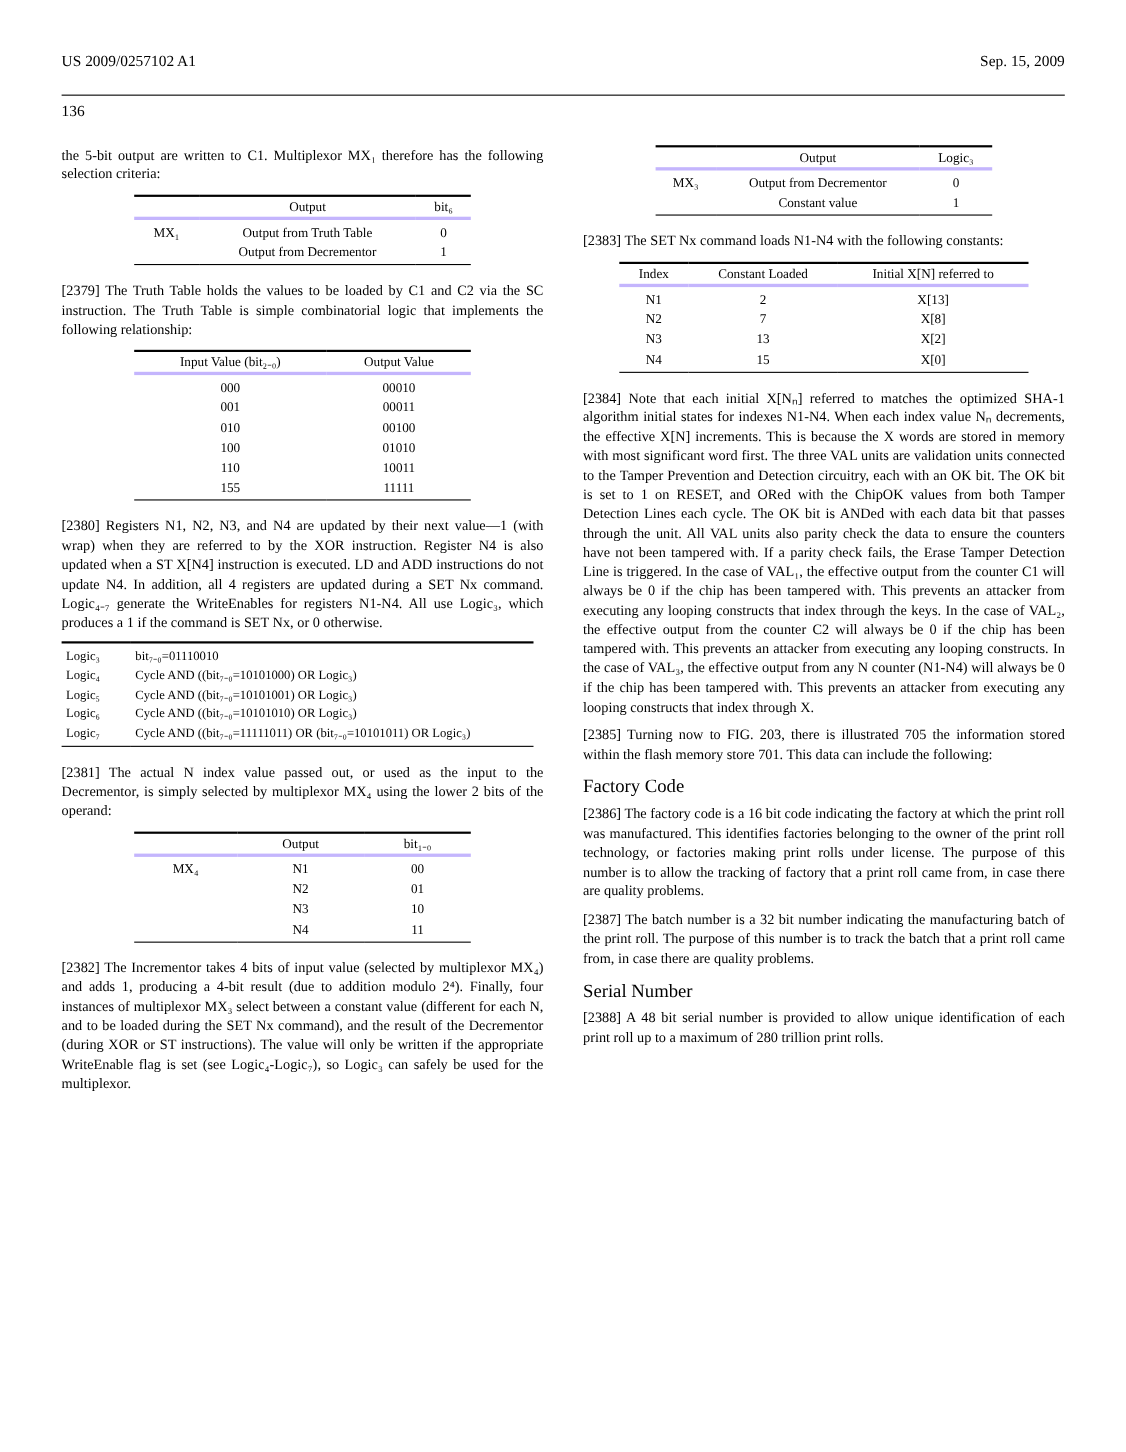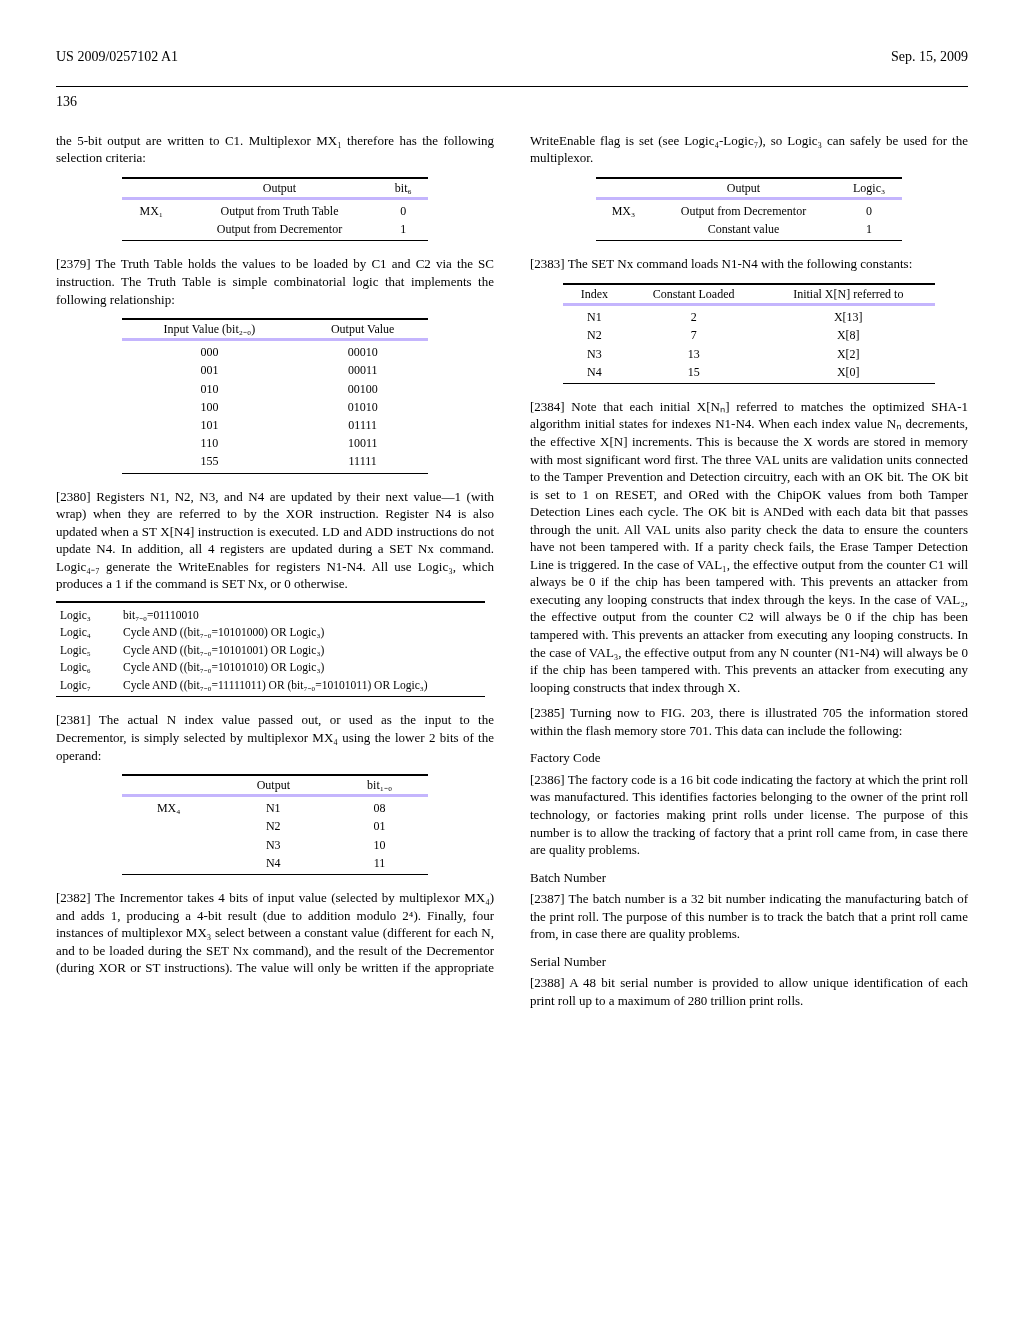"101" tr { html: <tr> <td>101</td> <td>01111</td> </tr> -> none }
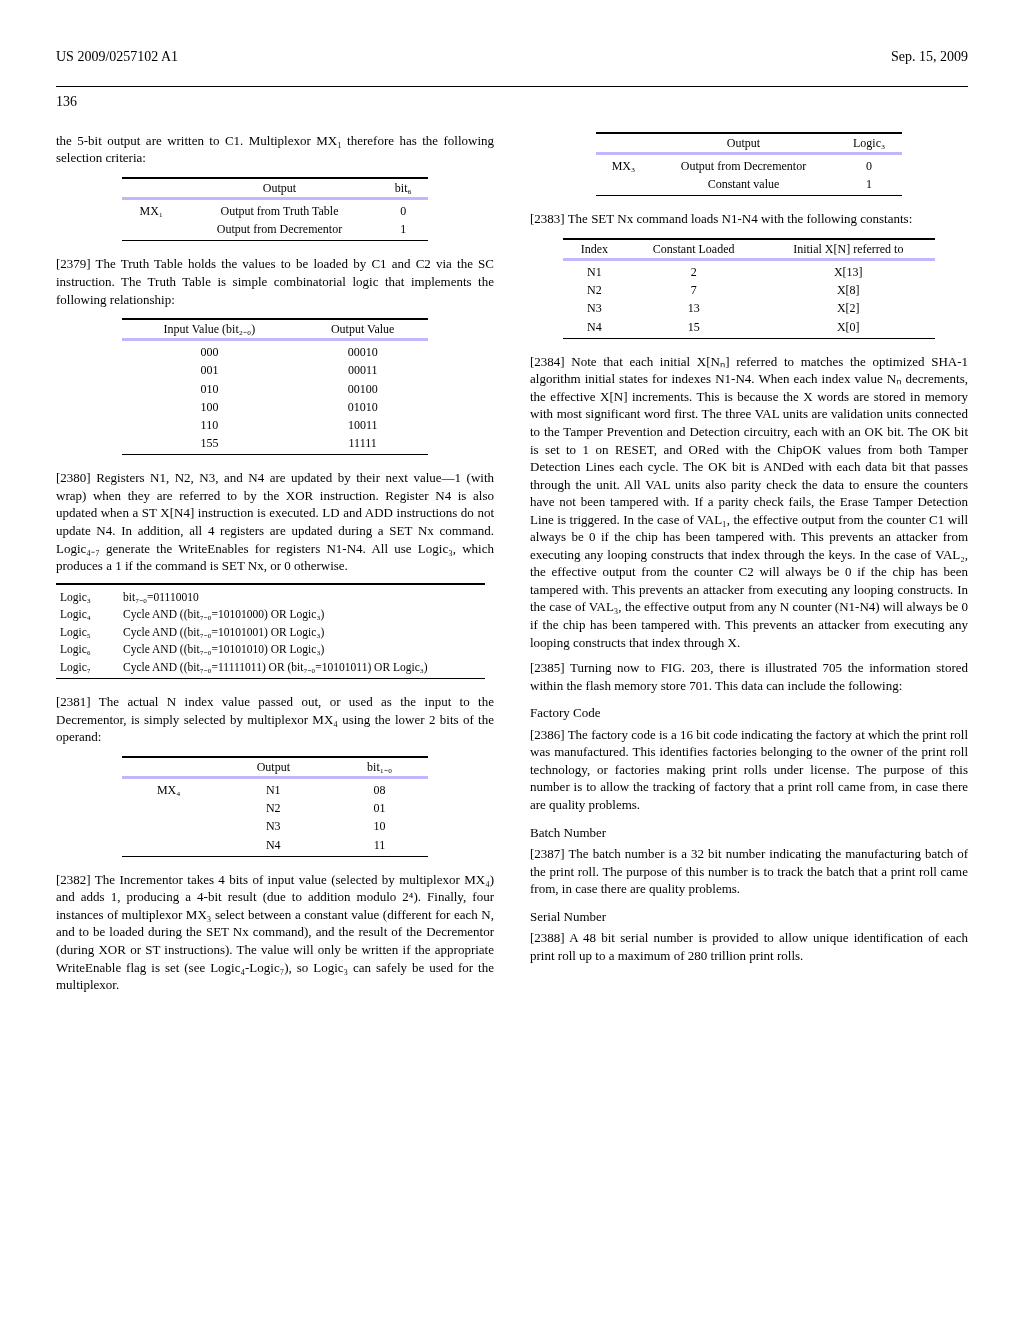"Factory Code" .section-heading { font-size: 13px -> 17px }
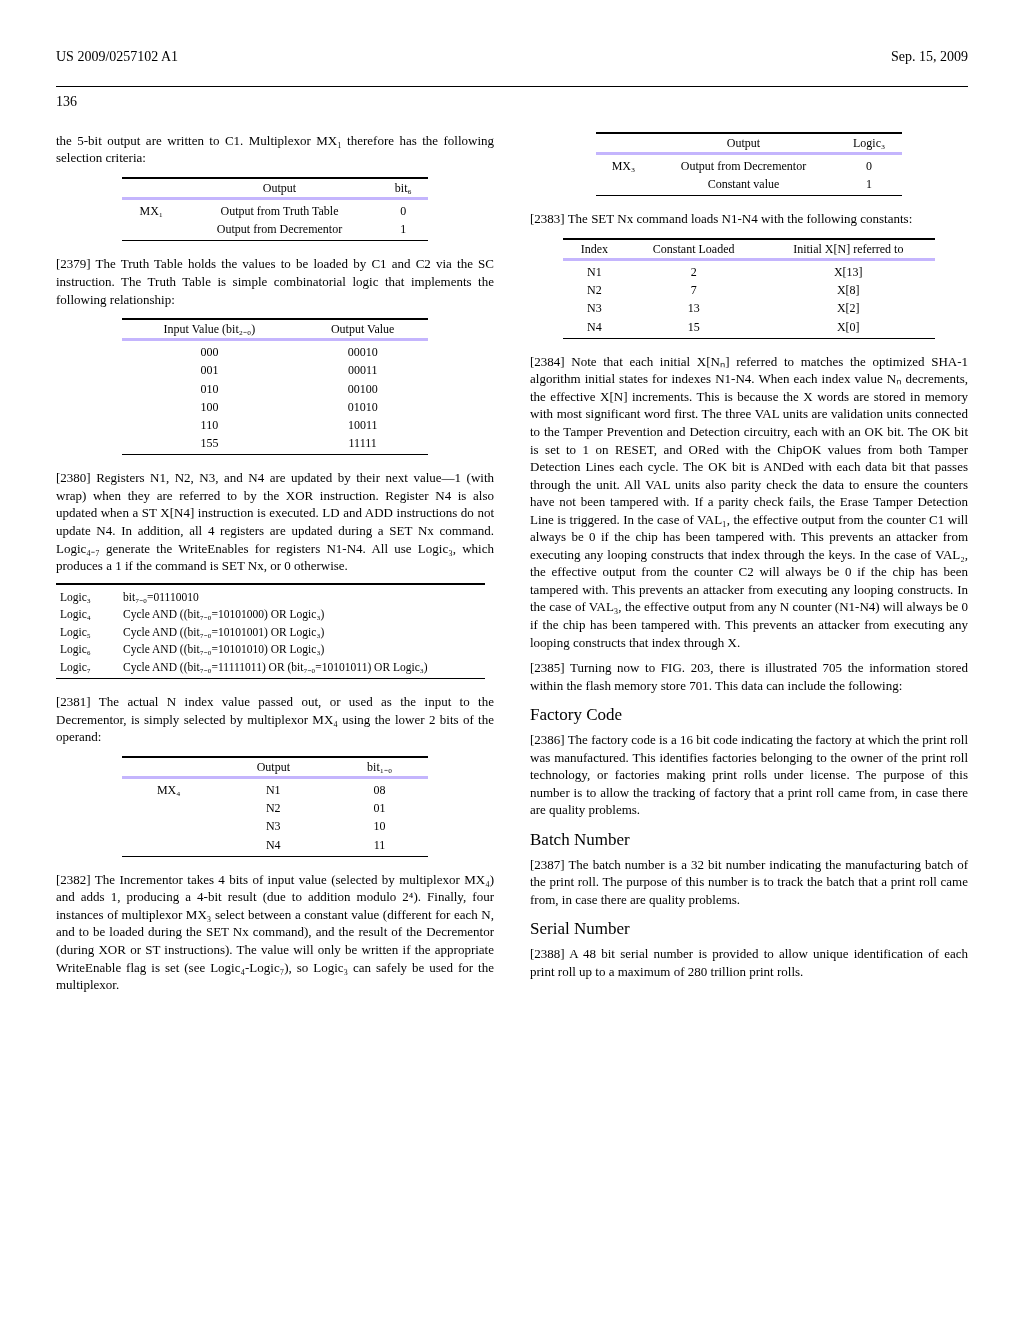"08" td { text: 08 -> 00 }
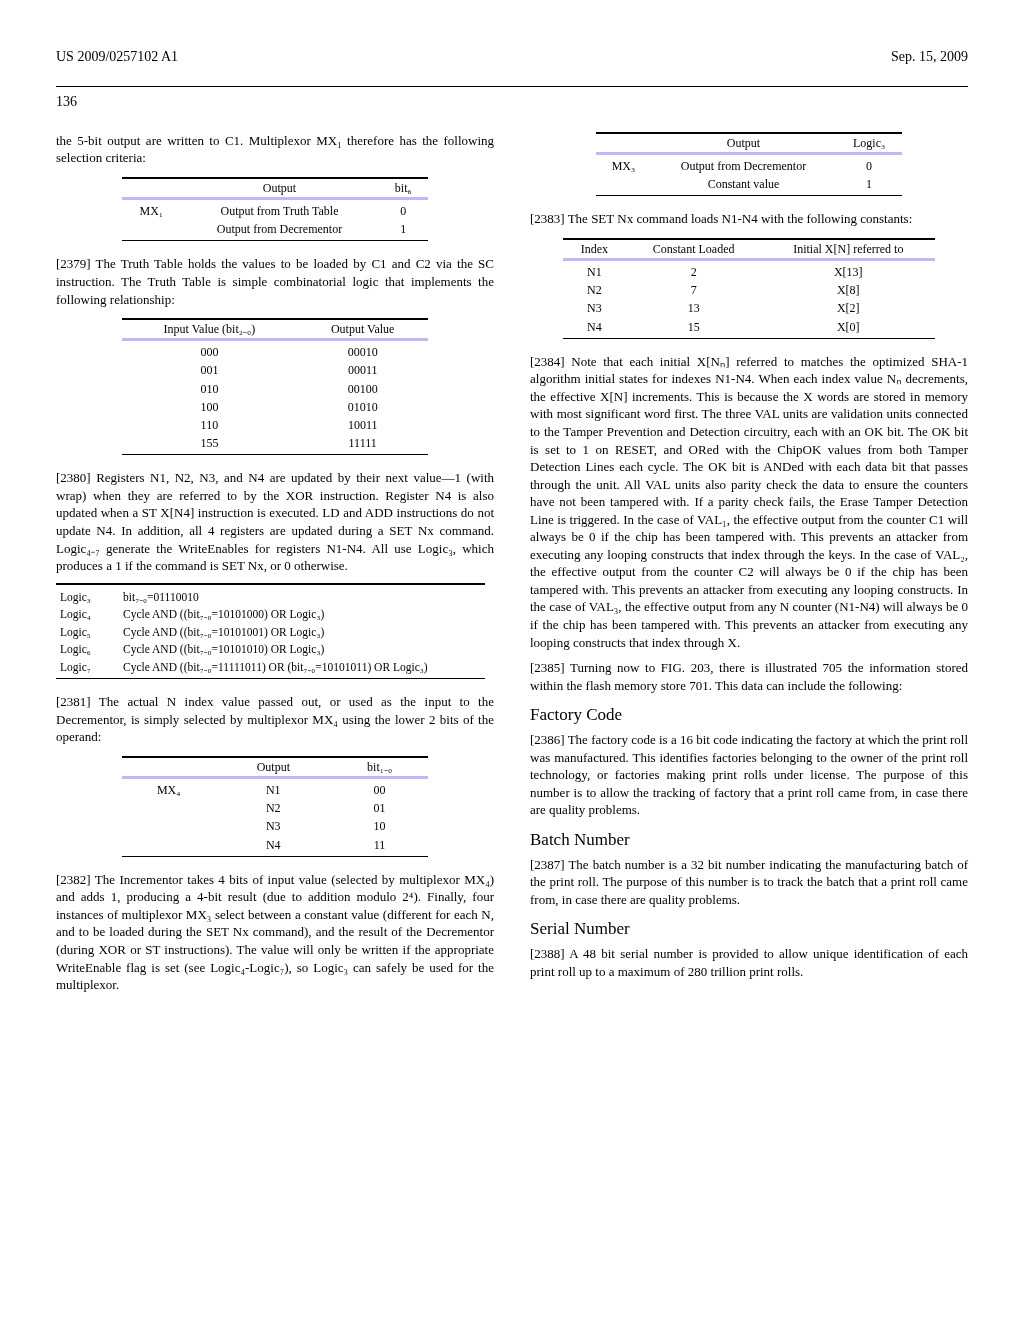"Batch Number" div.section-heading { html: <div>Batch Number</div> -> none }
